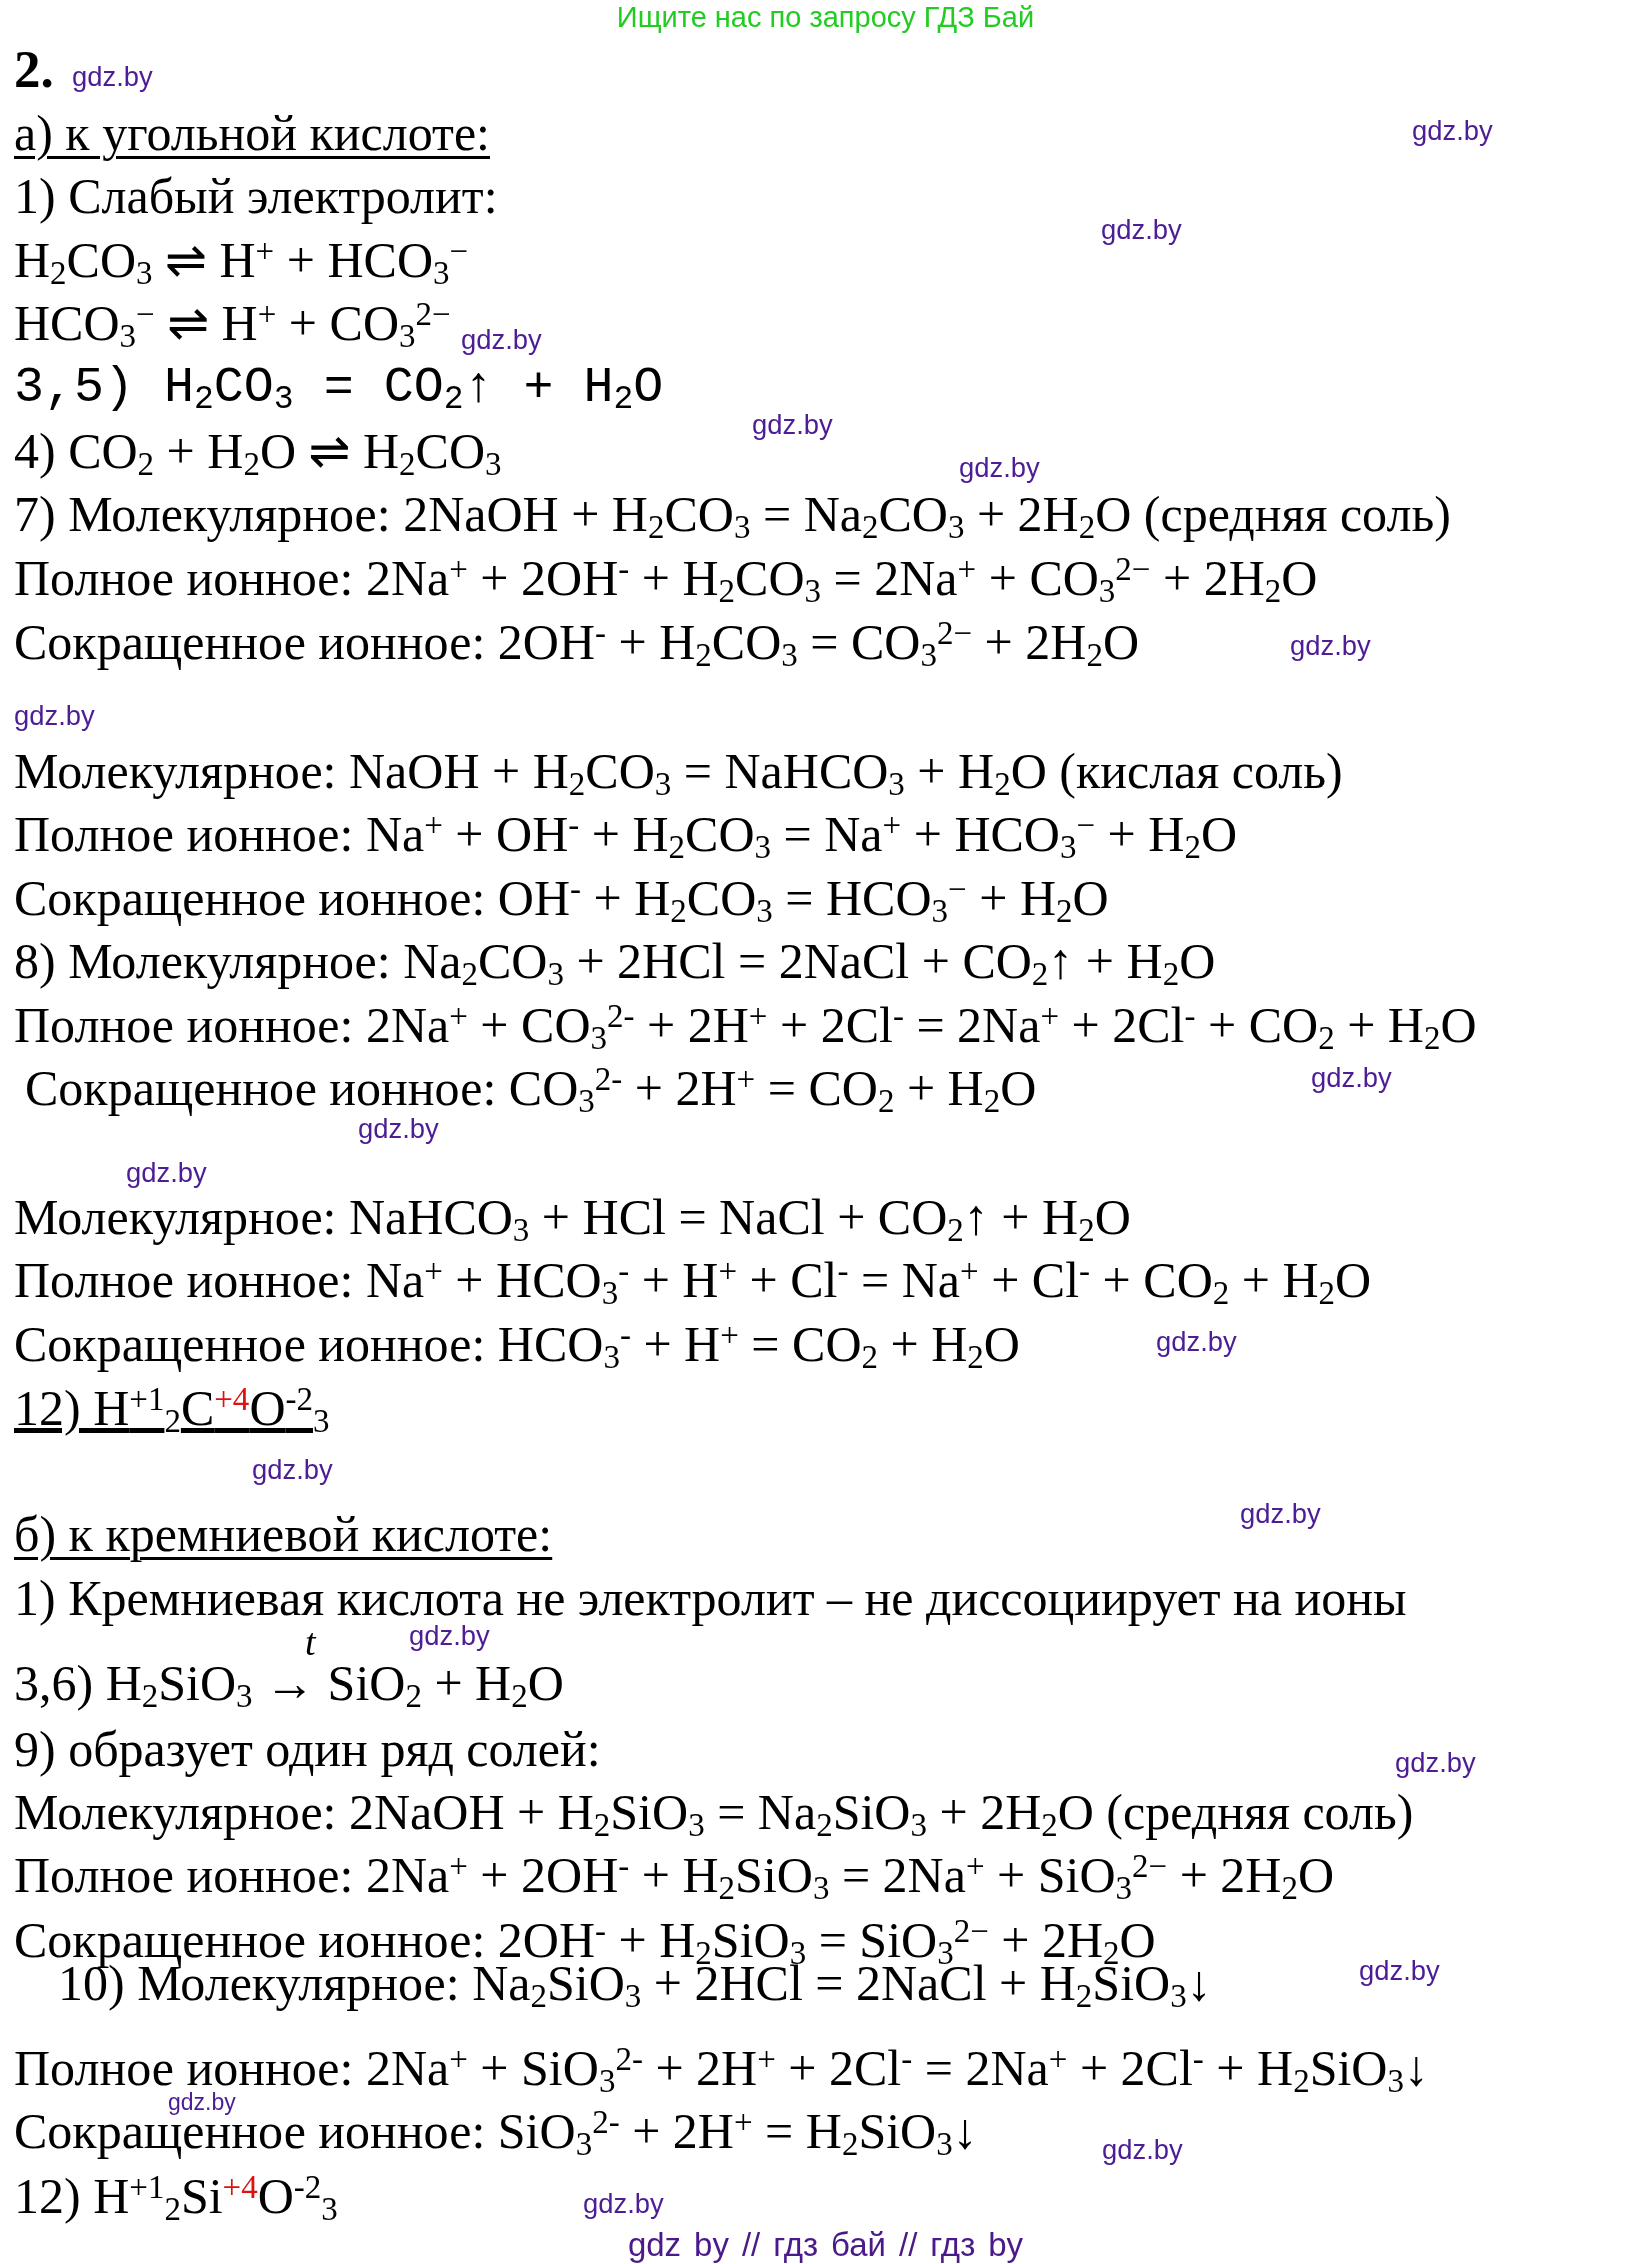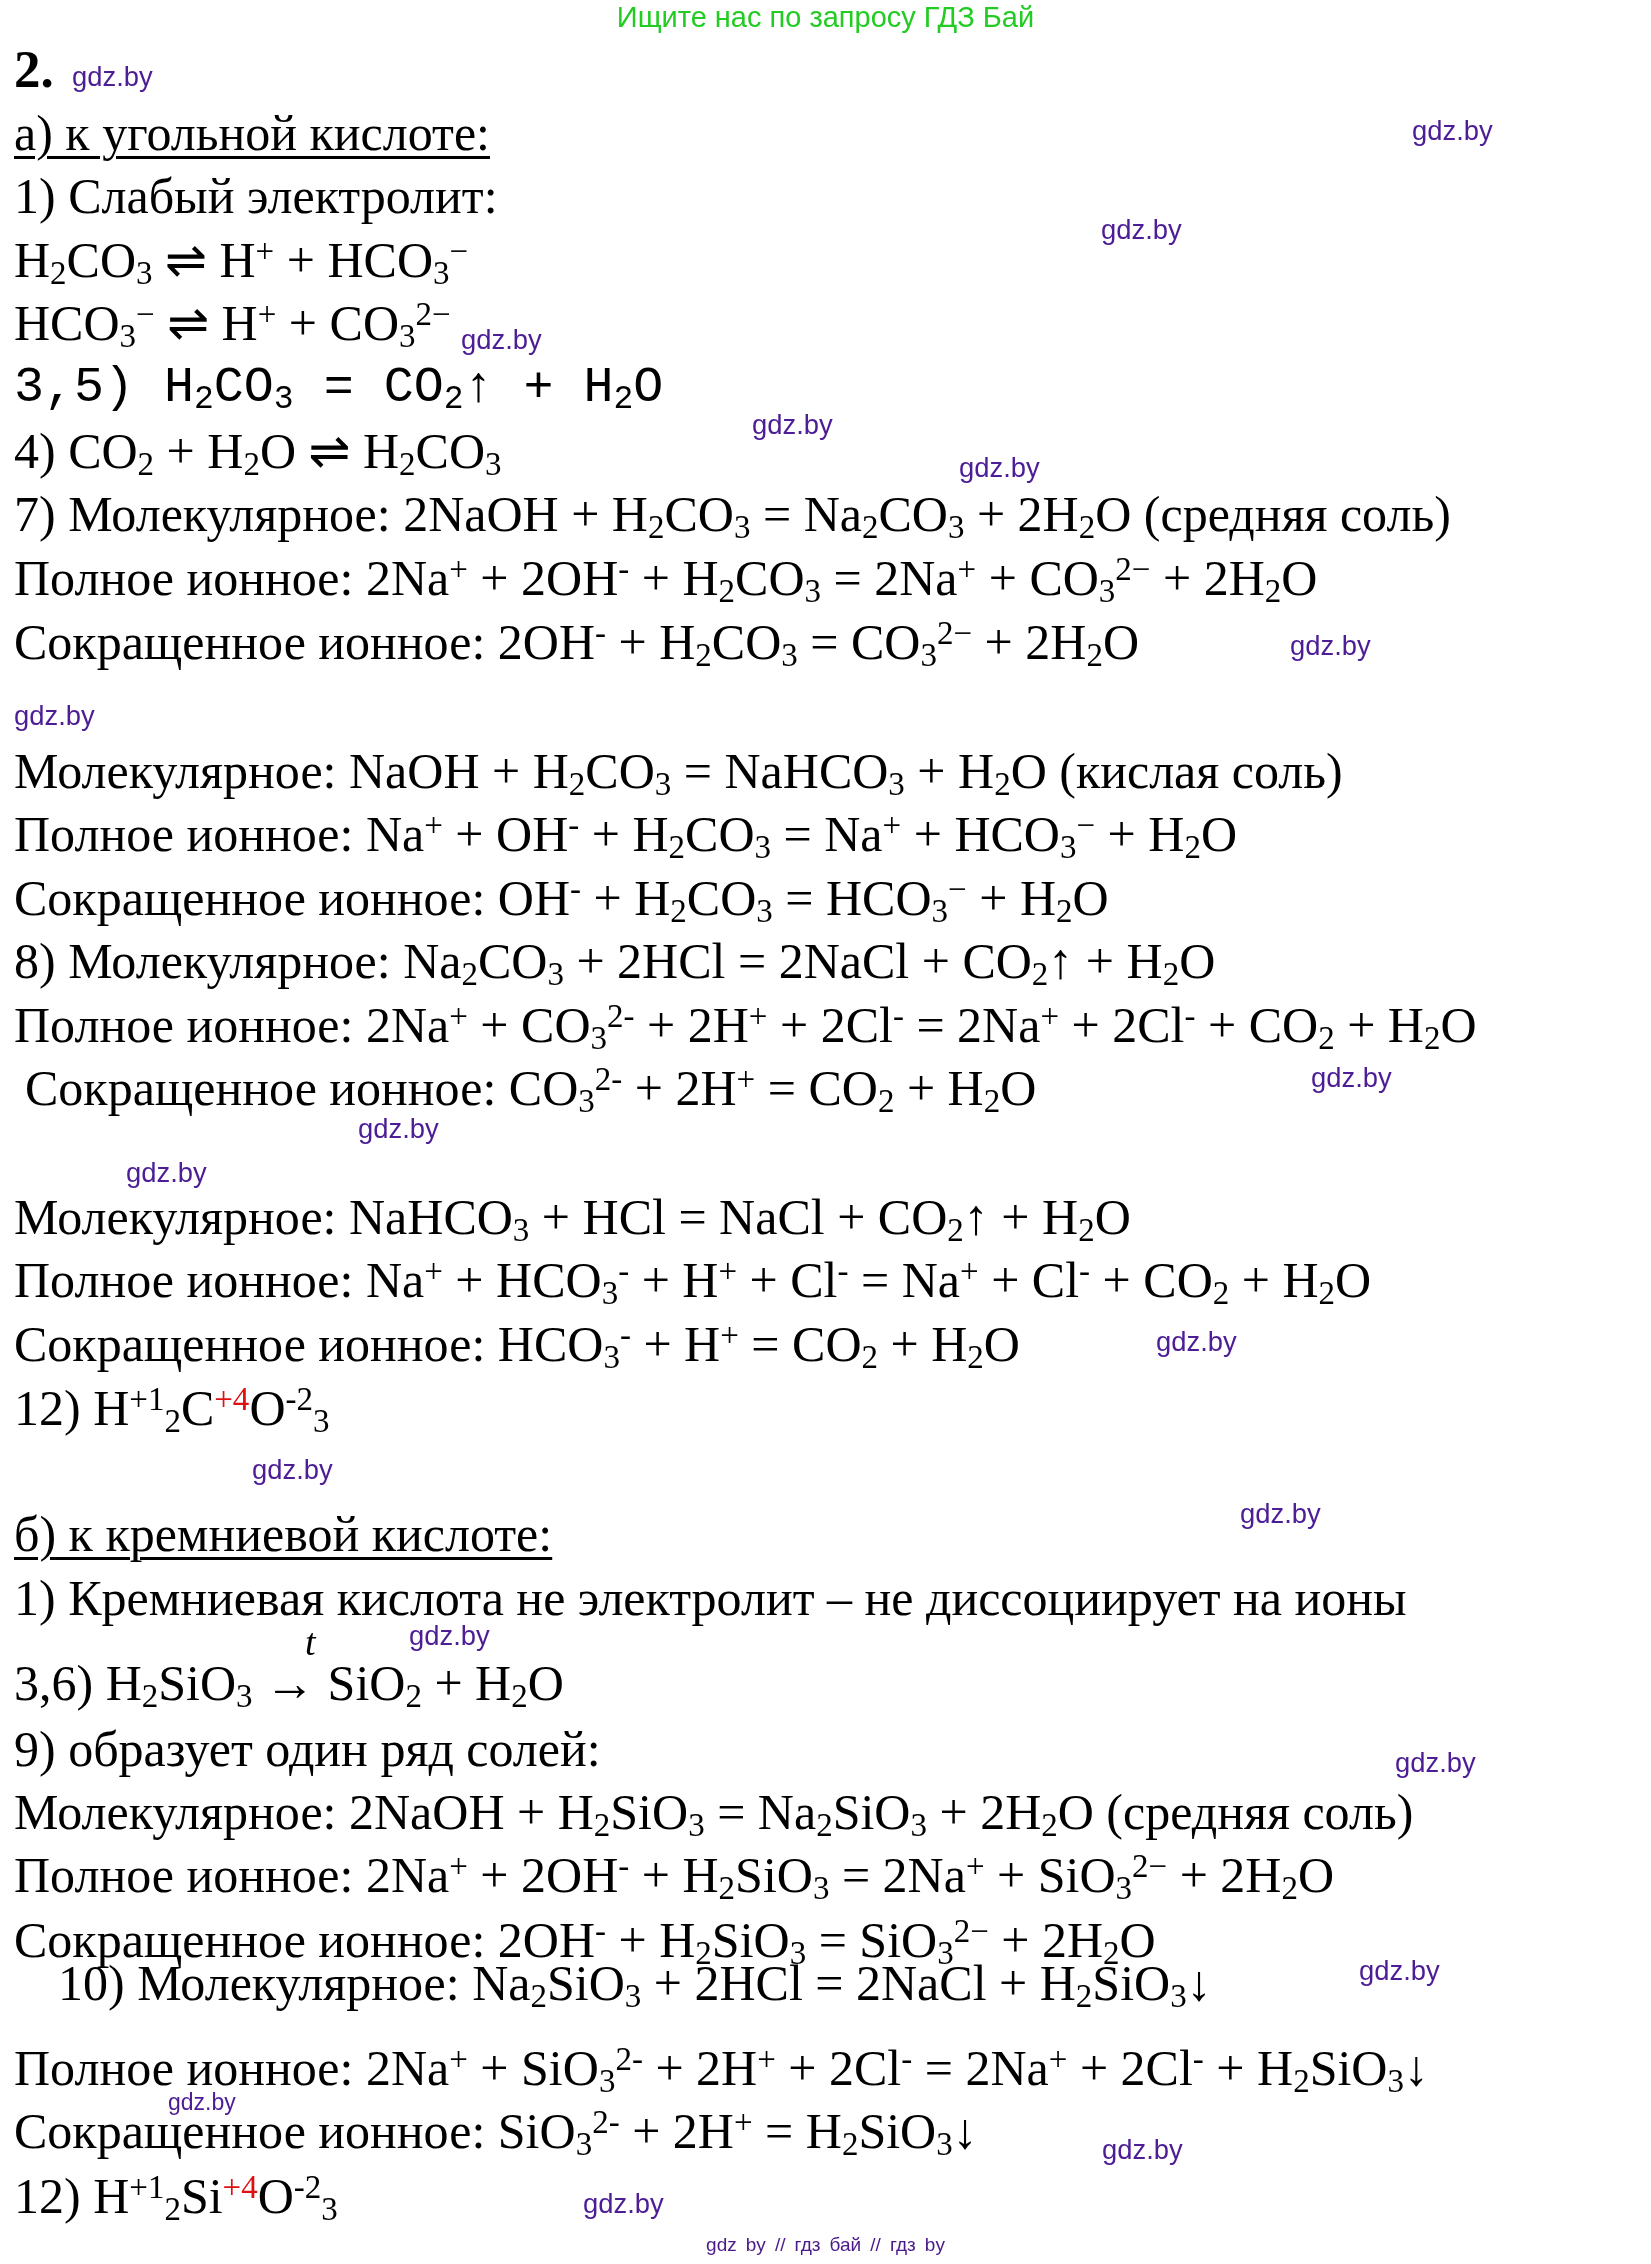"12) H+12C+4O-23" div.line { text-decoration: none -> underline }
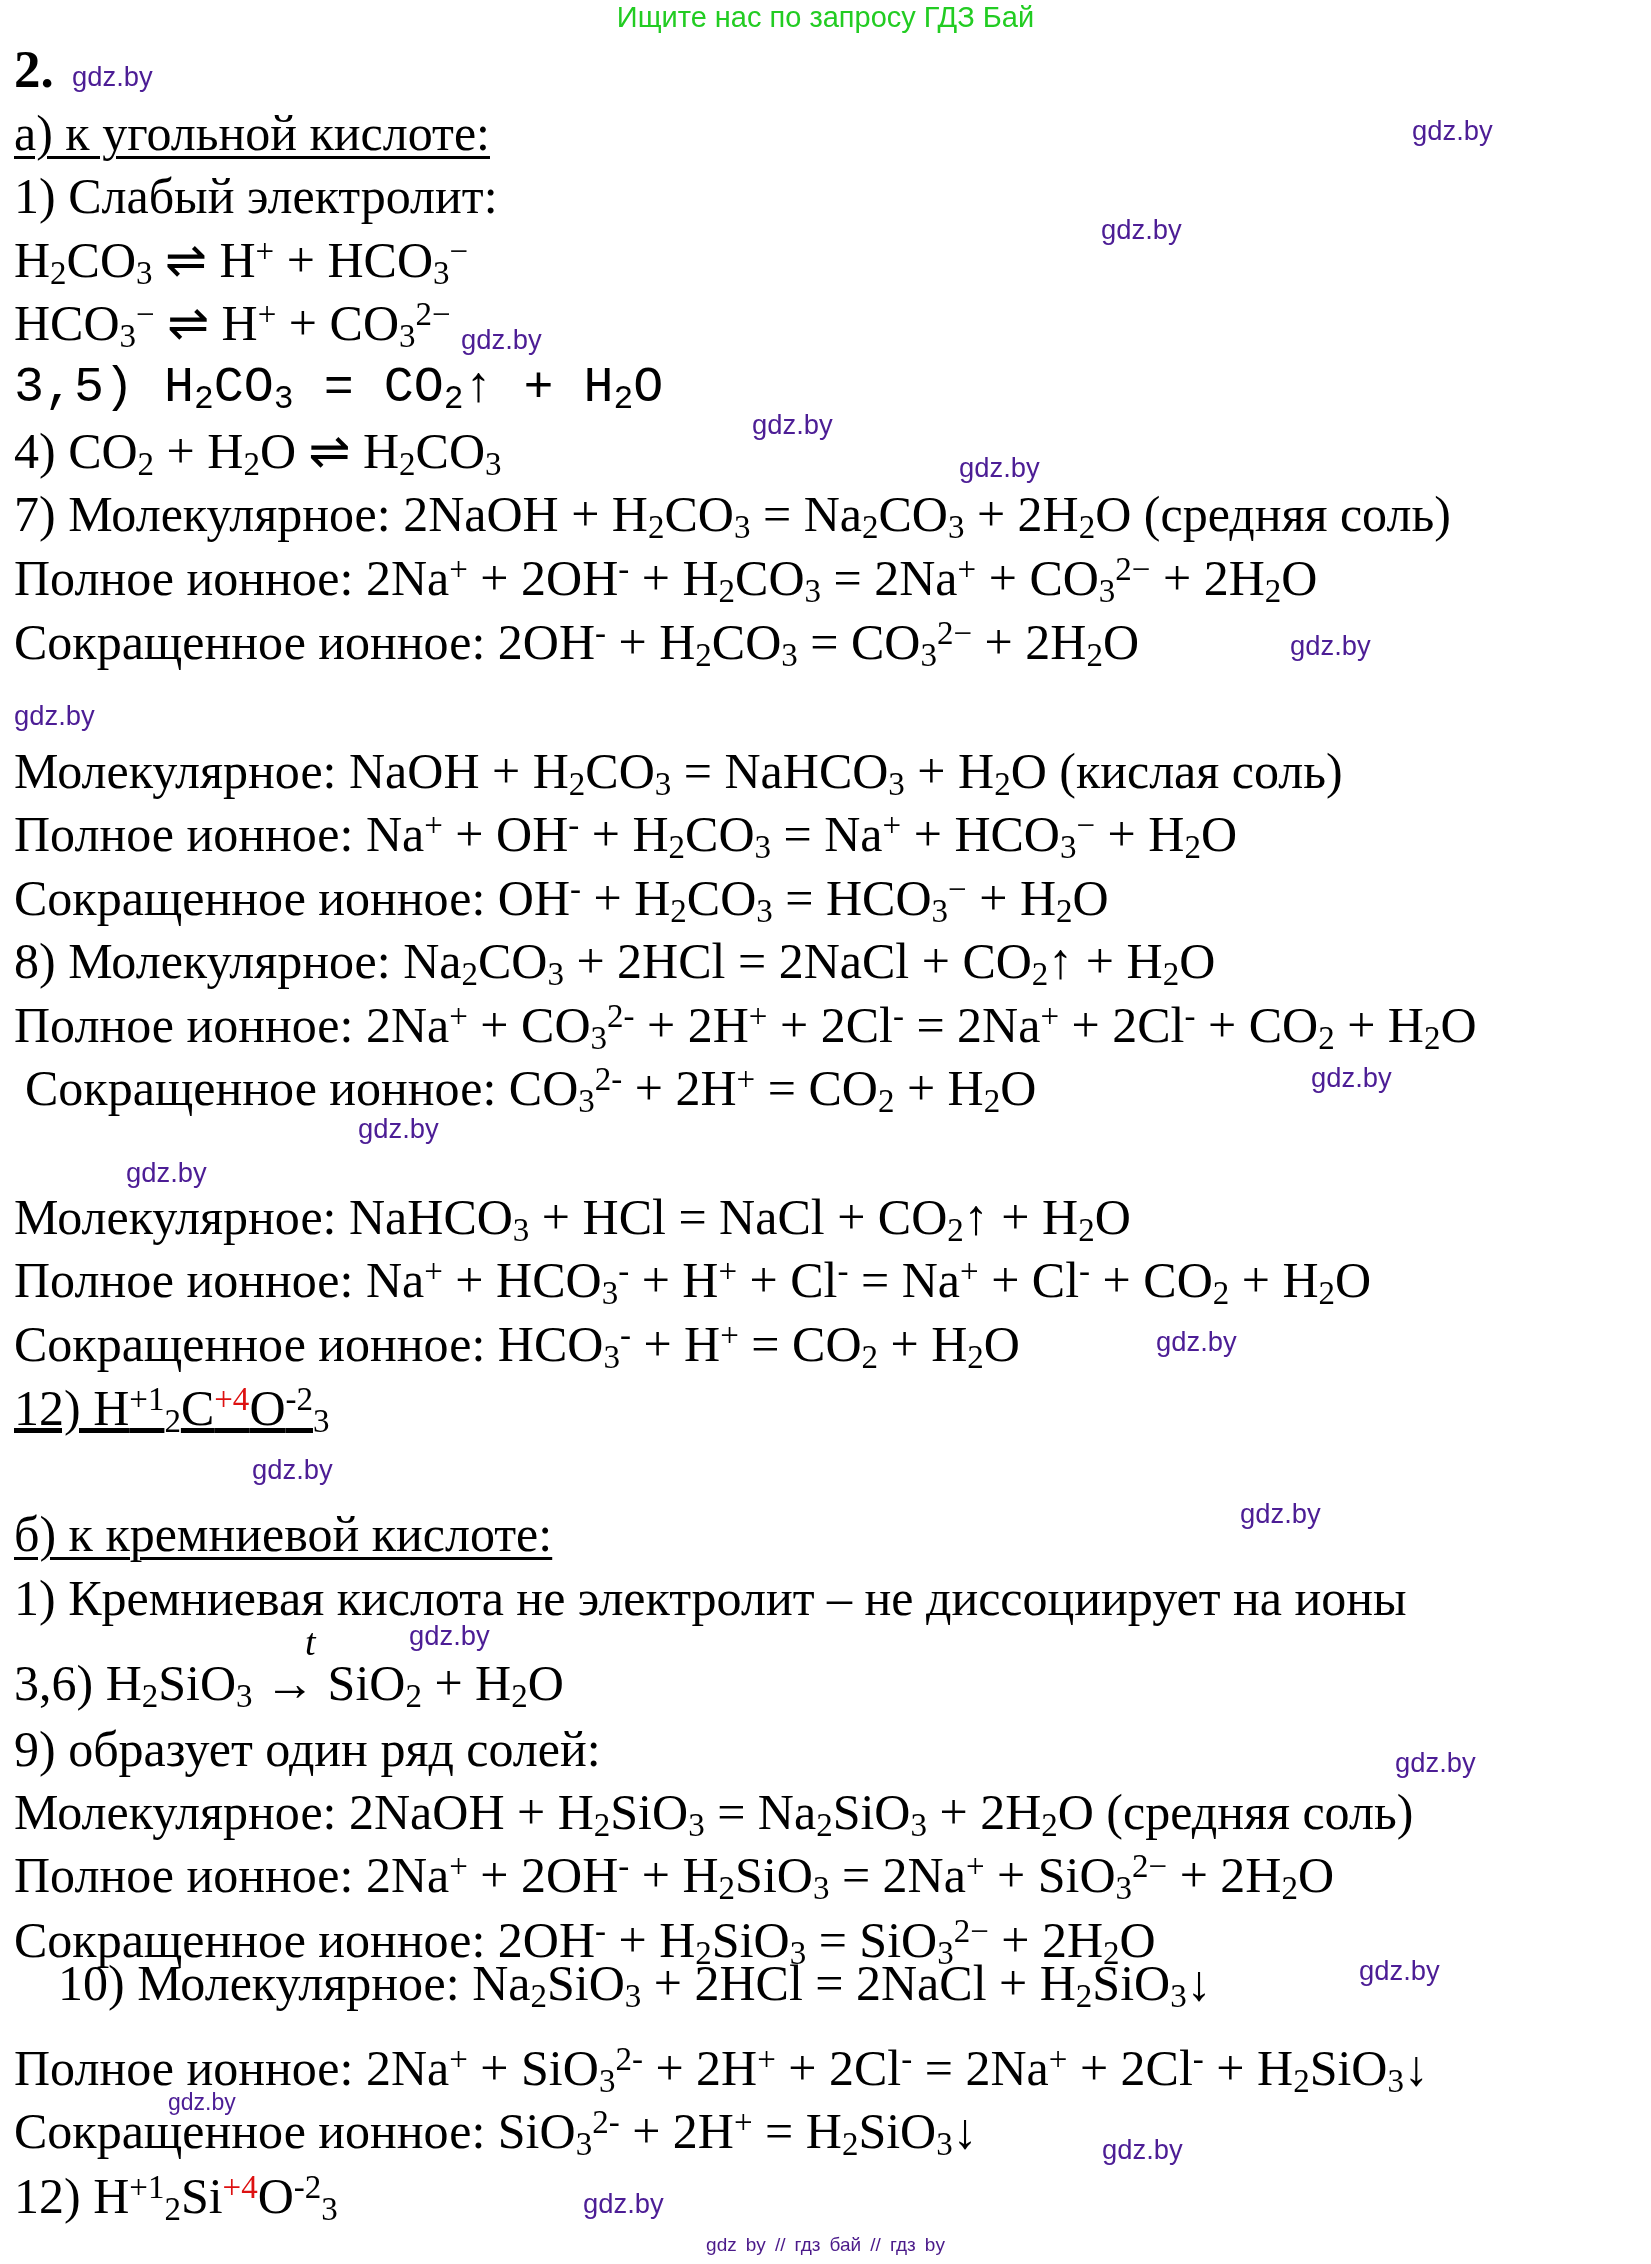"gdz by // гдз бай" .footer { font-size: 19px -> 33px }
